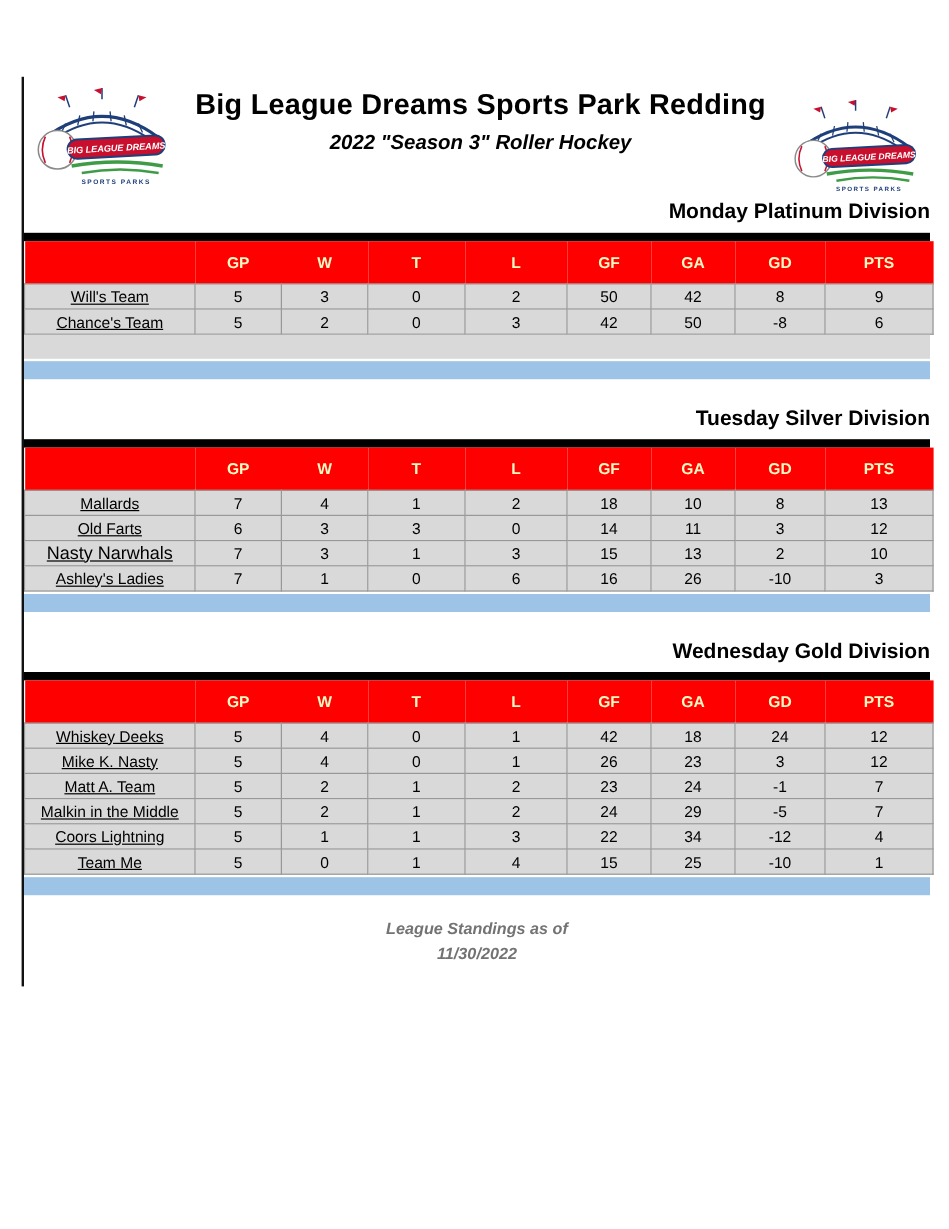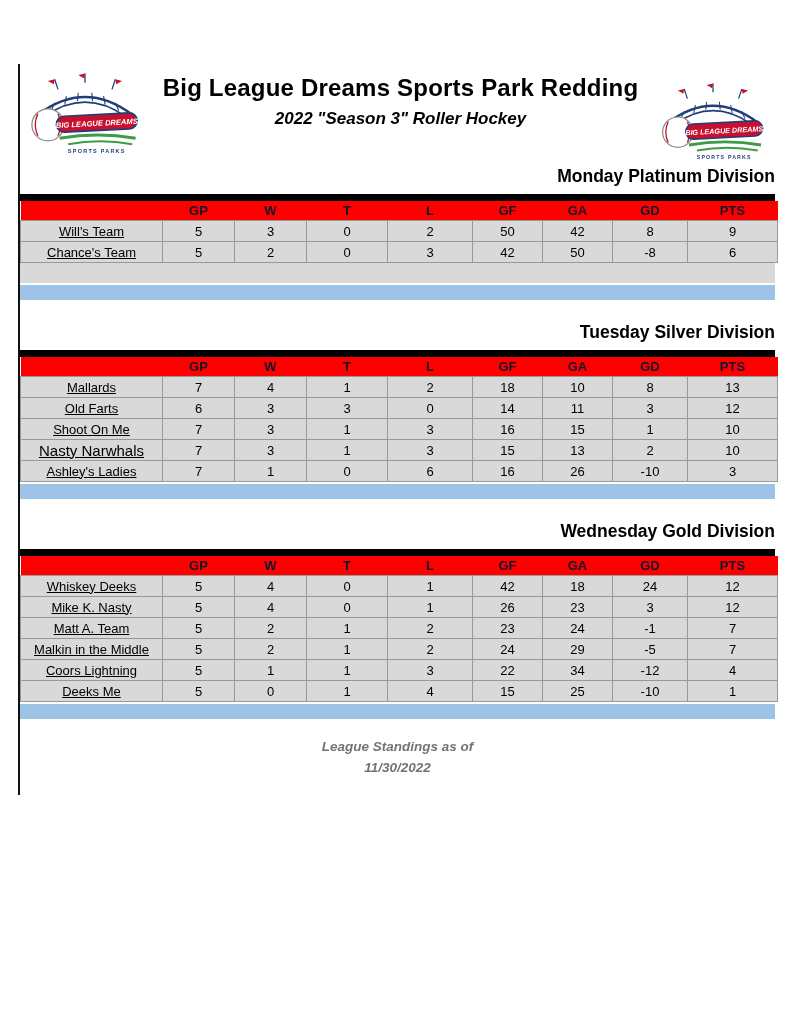"GP" .standings thead th { color: #0f172a -> #fef9c3; height: 19px -> 35px }
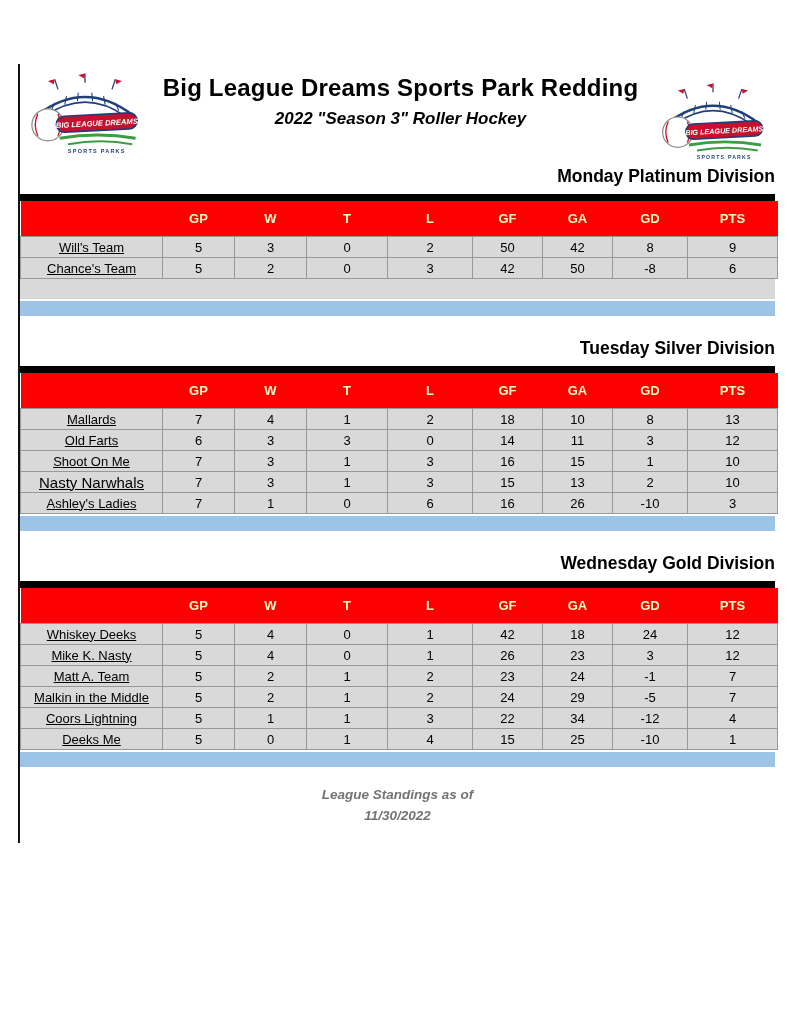"Shoot On Me" tr { html: <tr> <td>Shoot On Me</td> <td>7</td> <td>3</td> <td>1</td> <td>3</td> <td>16</td> <td>15</td> <td>1</td> <td>10</td> </tr> -> none }
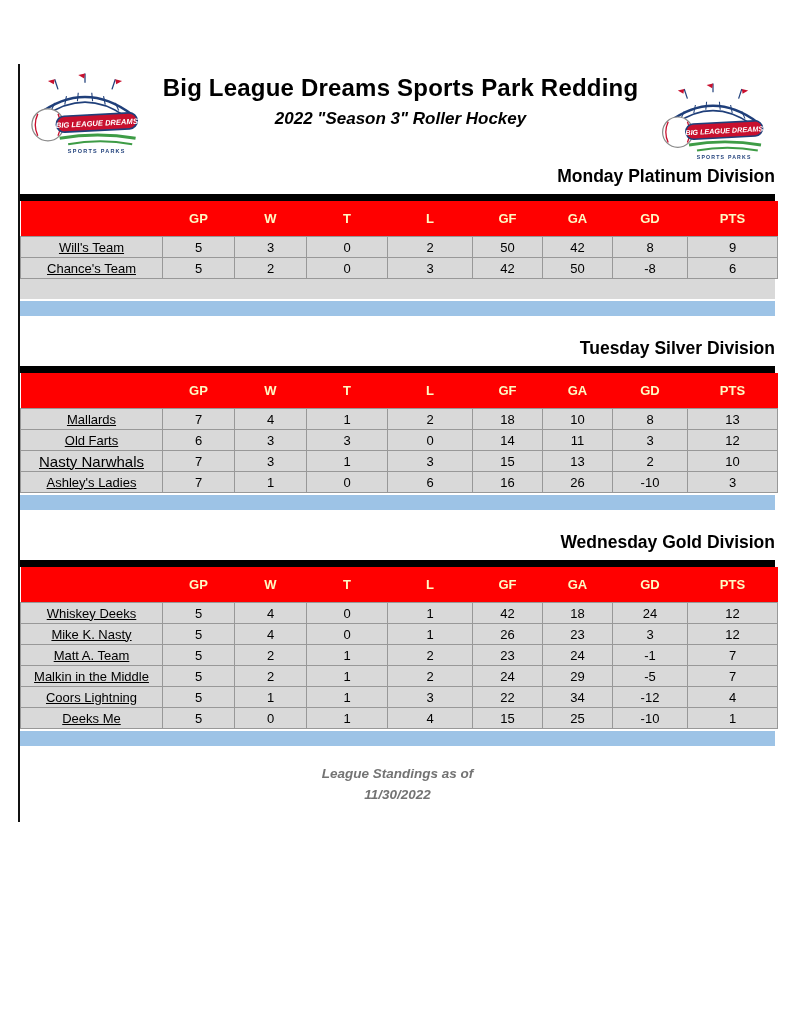"Deeks Me" td.name-cell { text: Deeks -> Team }
